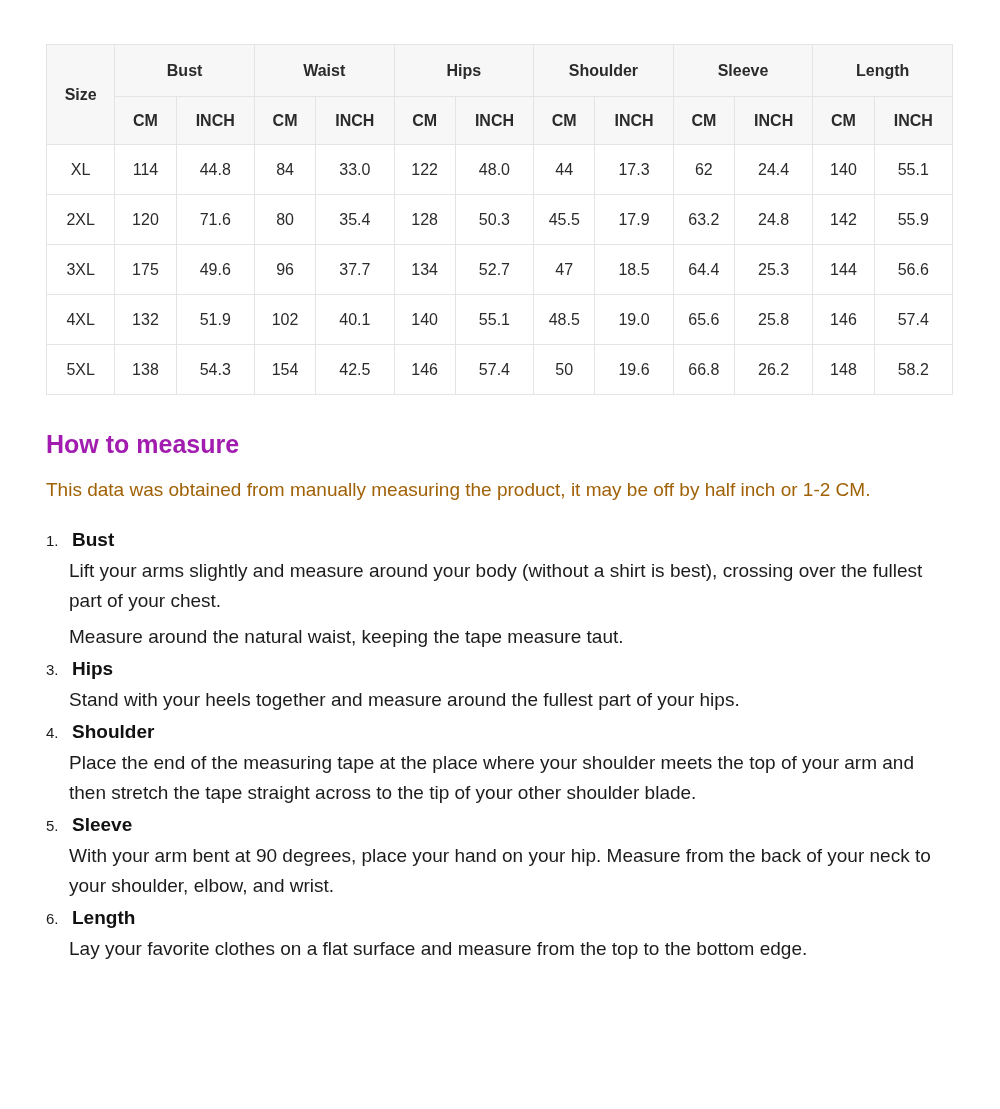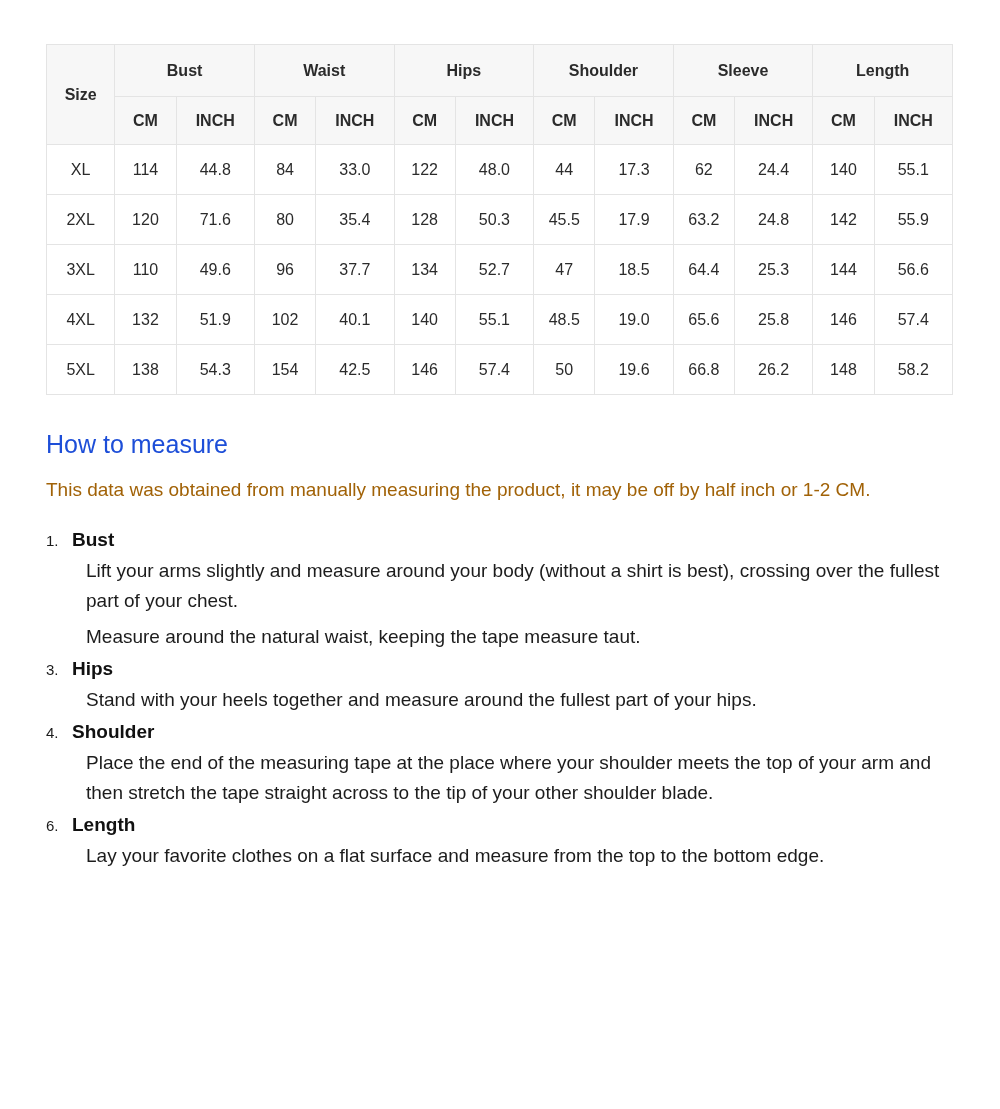"110" td { text: 110 -> 175 }
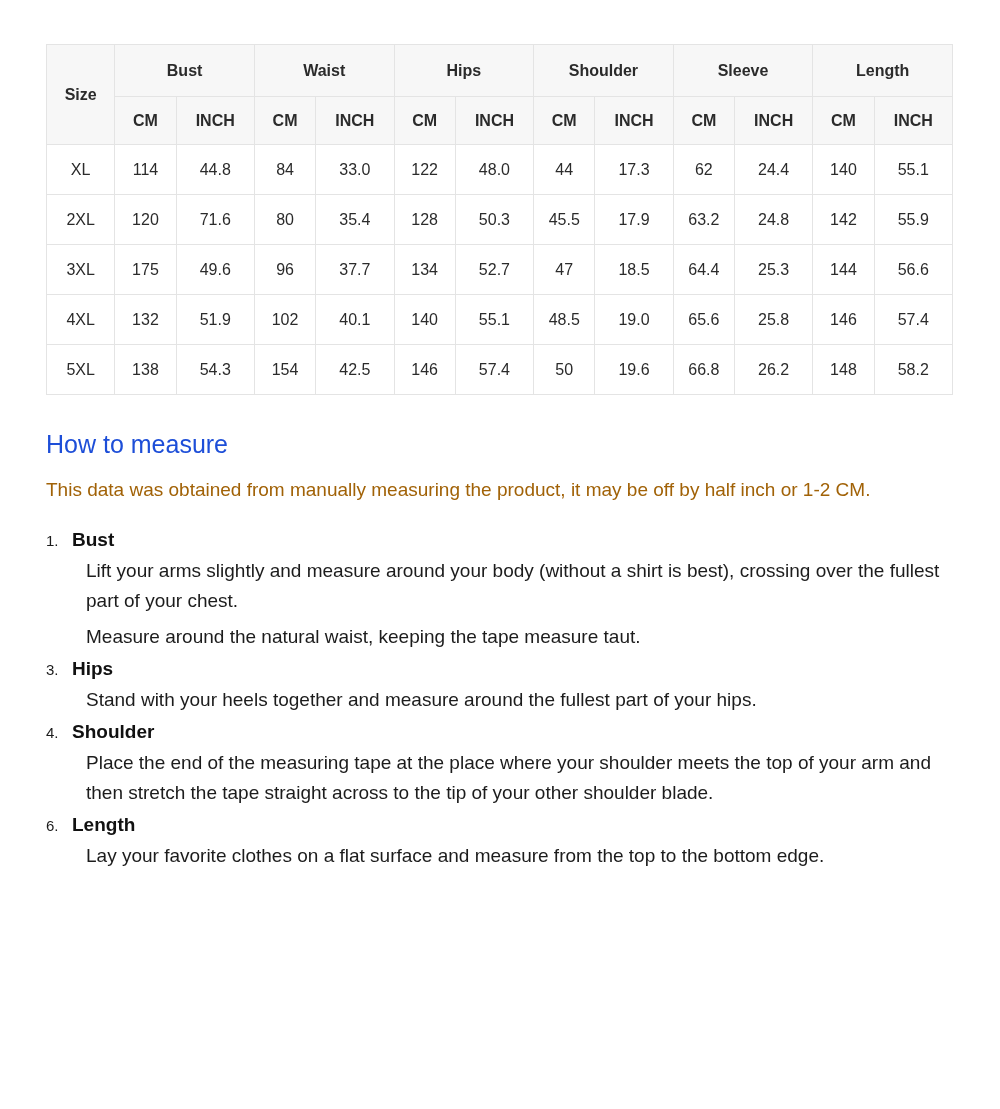"How to measure" .htm-heading { color: #1d4ed8 -> #a21caf; font-weight: 400 -> 700 }
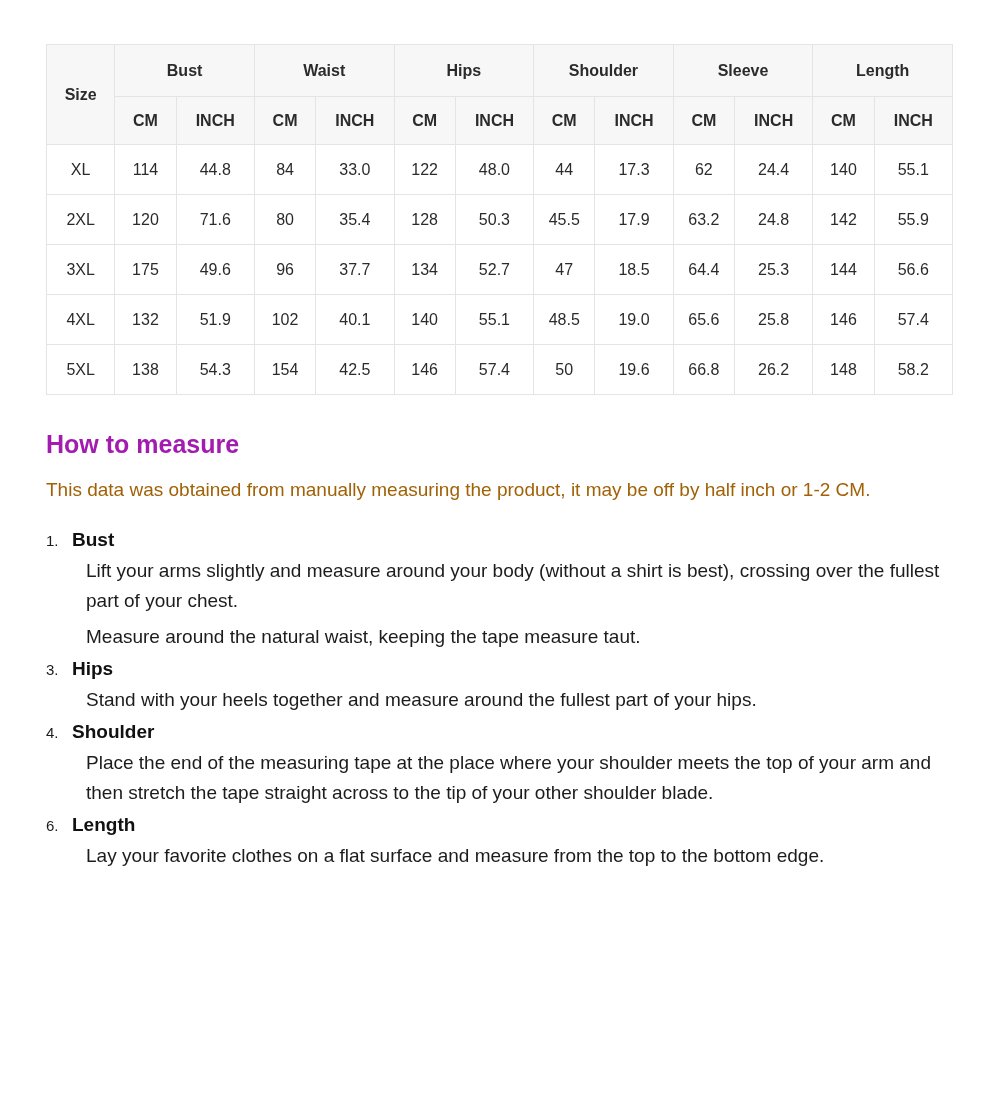"Lift your arms slightly and" .step-desc { margin: 5px 0 0 40px -> 5px 0 0 23px }
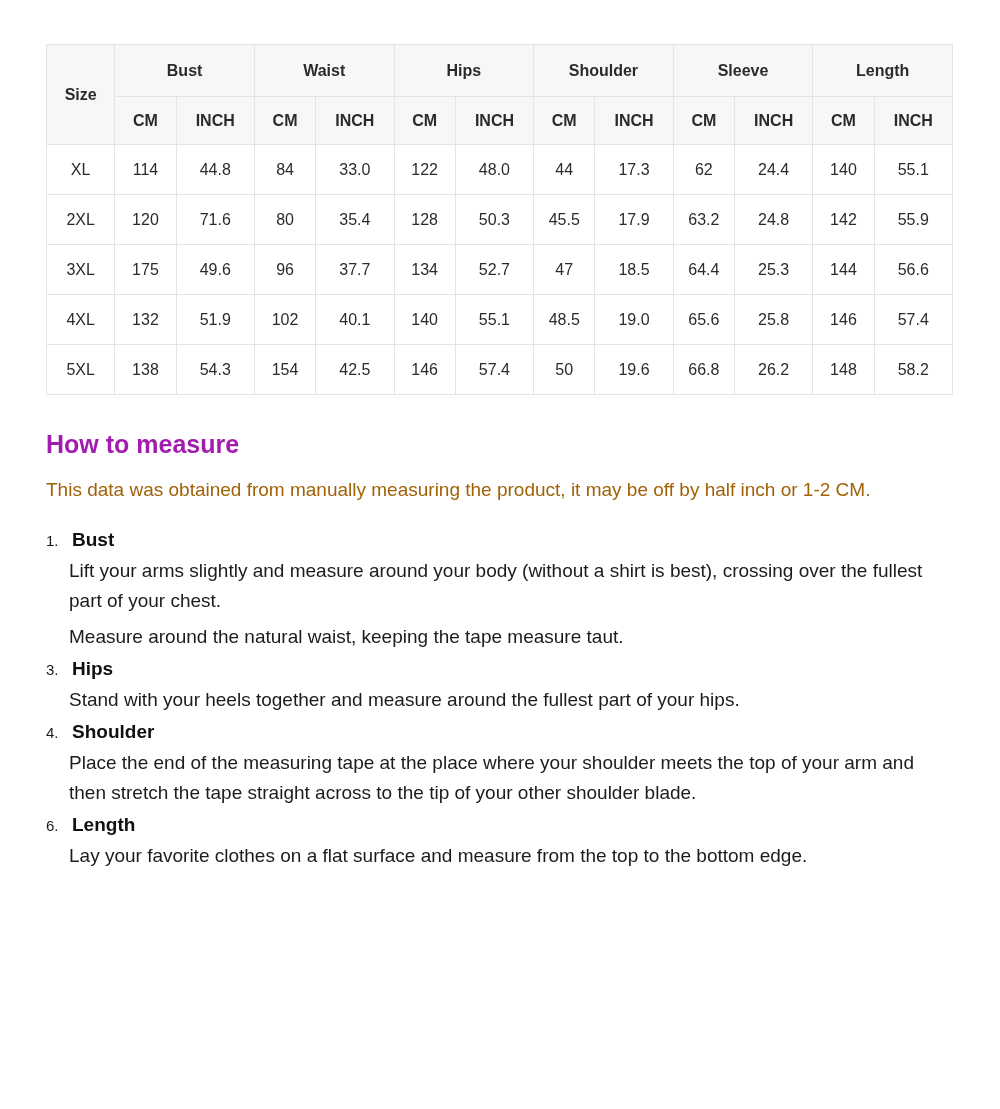"5. Sleeve" div.step { html: none -> <div> <div><span>5.</span><span>Sleeve</span></div> <div>With your arm bent at 90 degrees, place your hand on your hip. Measure from the back of your neck to your shoulder, elbow, and wrist.</div> </div> }
